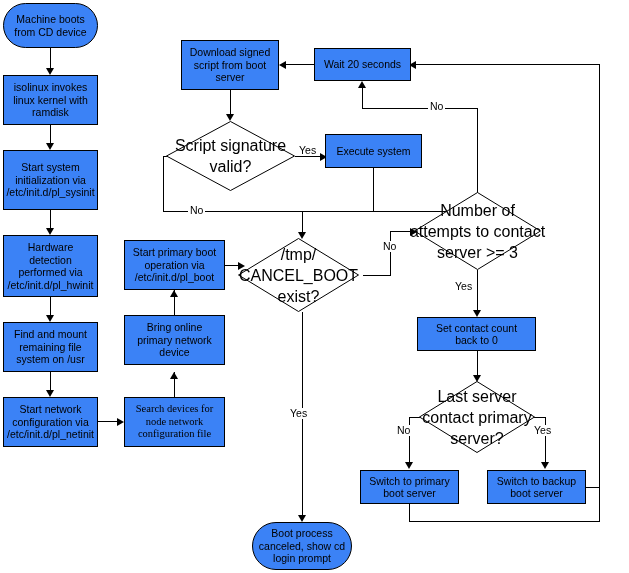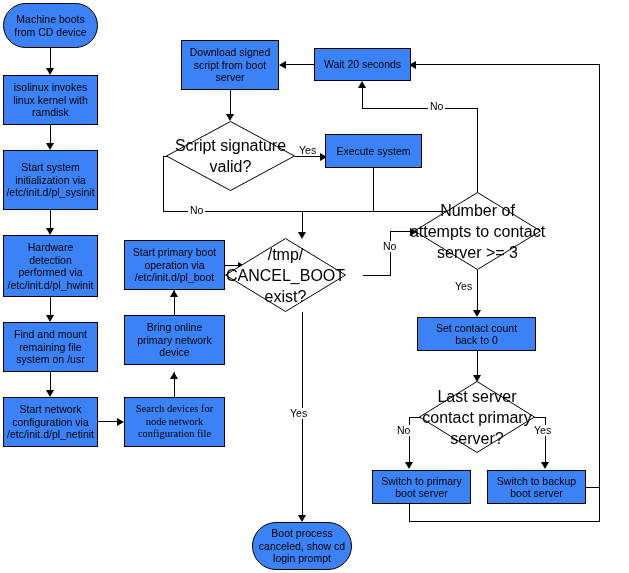"/tmp/" div.diamond { left: 225px -> 238px }
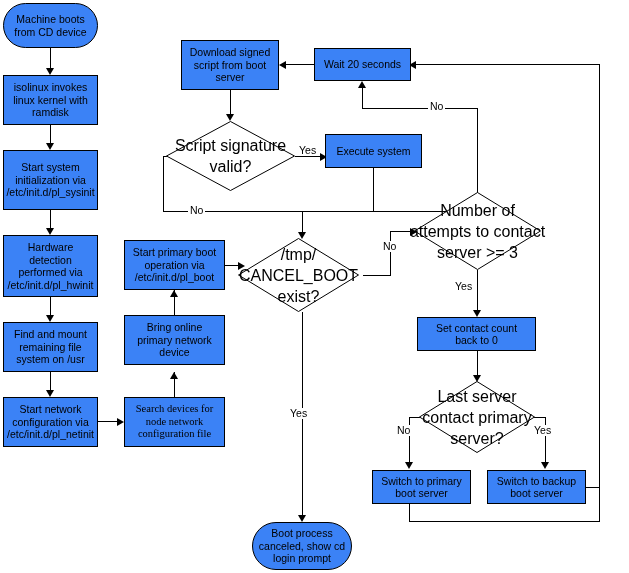"Switch to primary" div.node { margin-left: 12px -> none }
